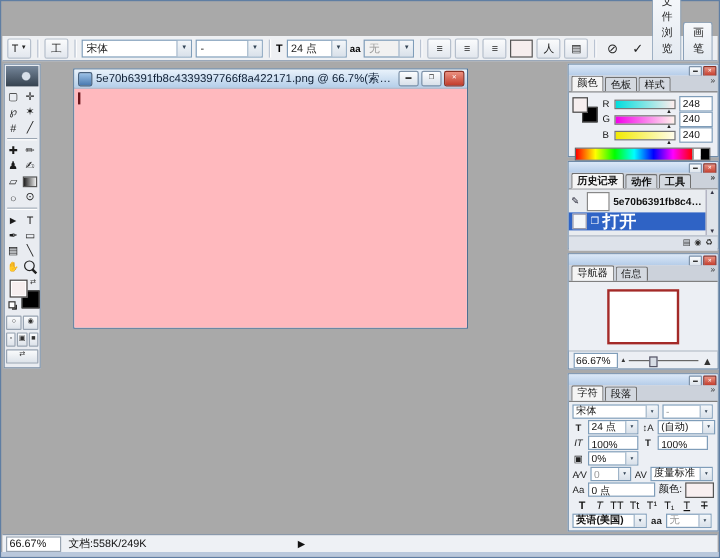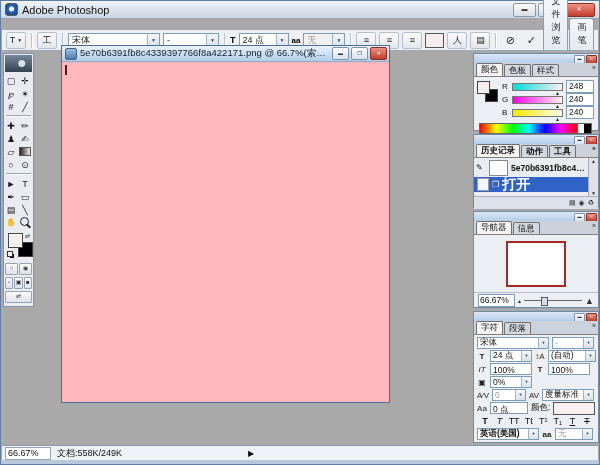"Adobe Photoshop" div.titlebar { html: <div> <span></span> <span>Adobe Photoshop</span> <span> <span>▬</span> <span>▢</span> <span>✕</span> </span> </div> -> none }
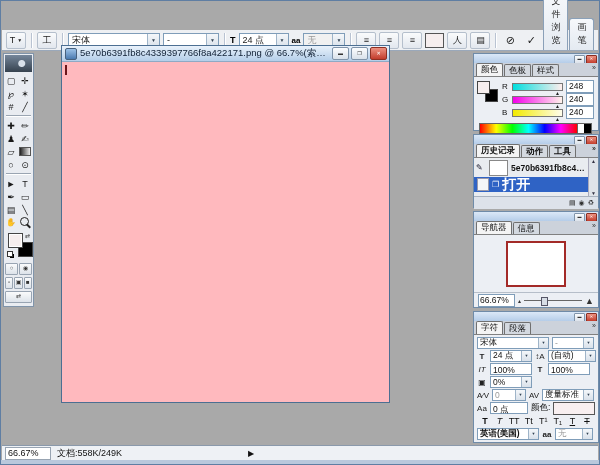"5e70b6391fb8c4339397766f8a422171.png @" .docwin { height: 358px -> 217px; top: 44px -> 56px }
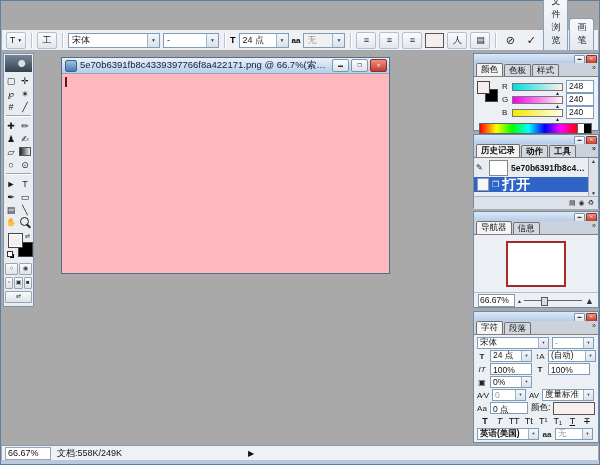"0 点" span.cfld { width: 38px -> 56px }
